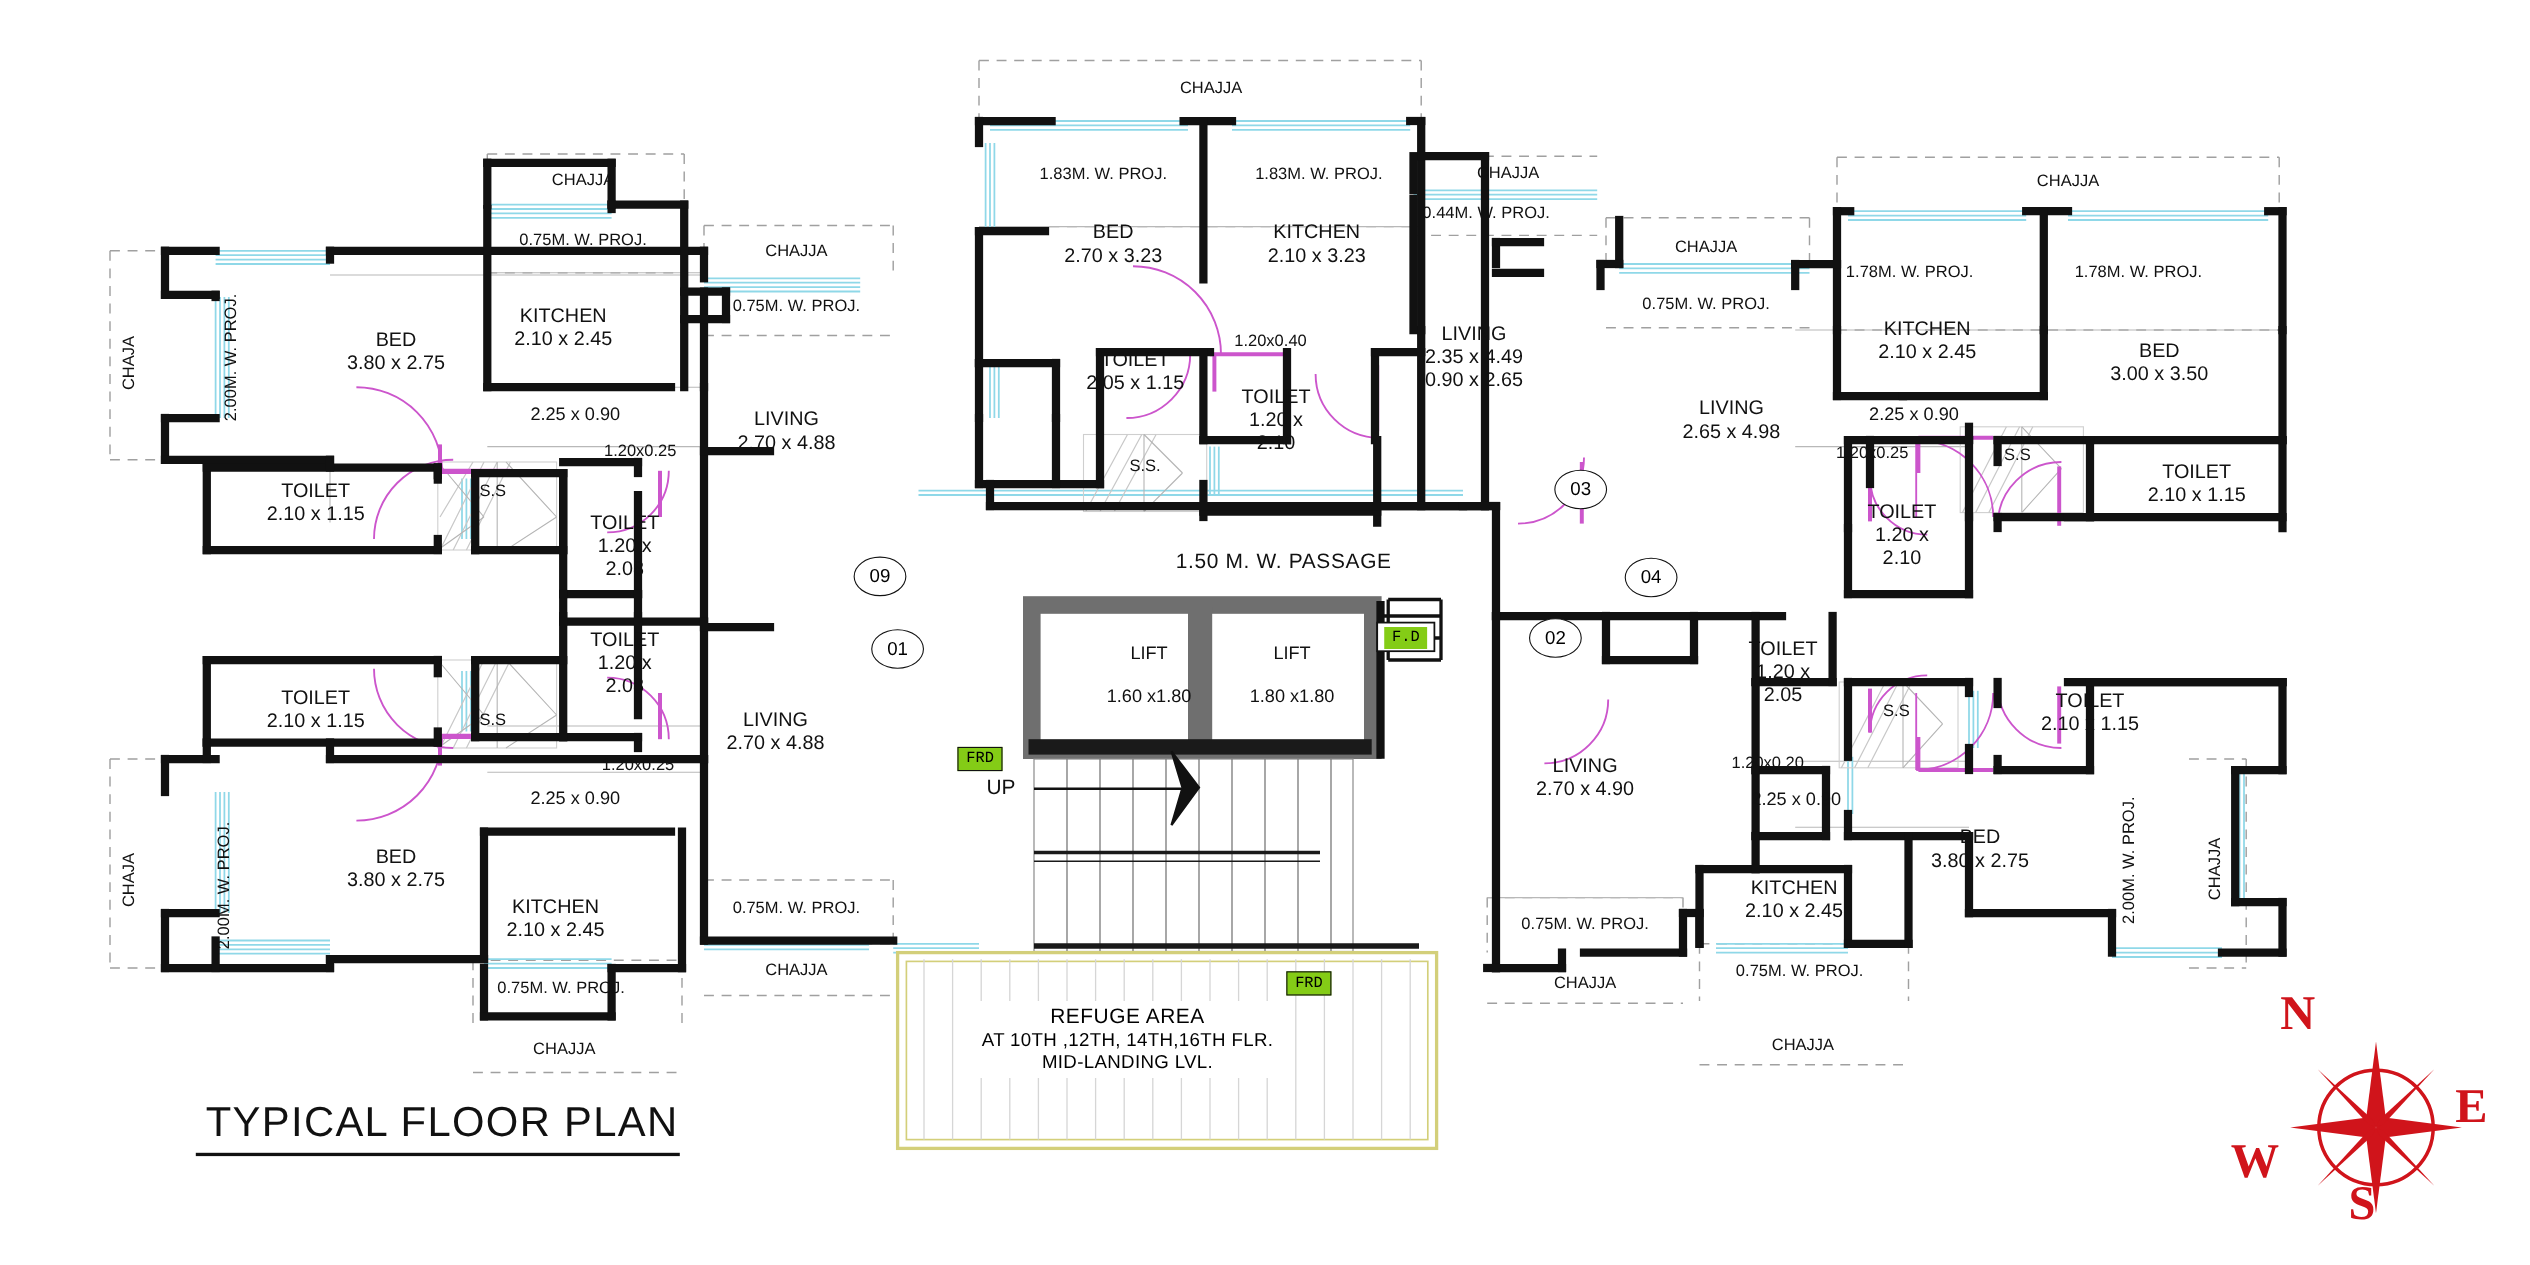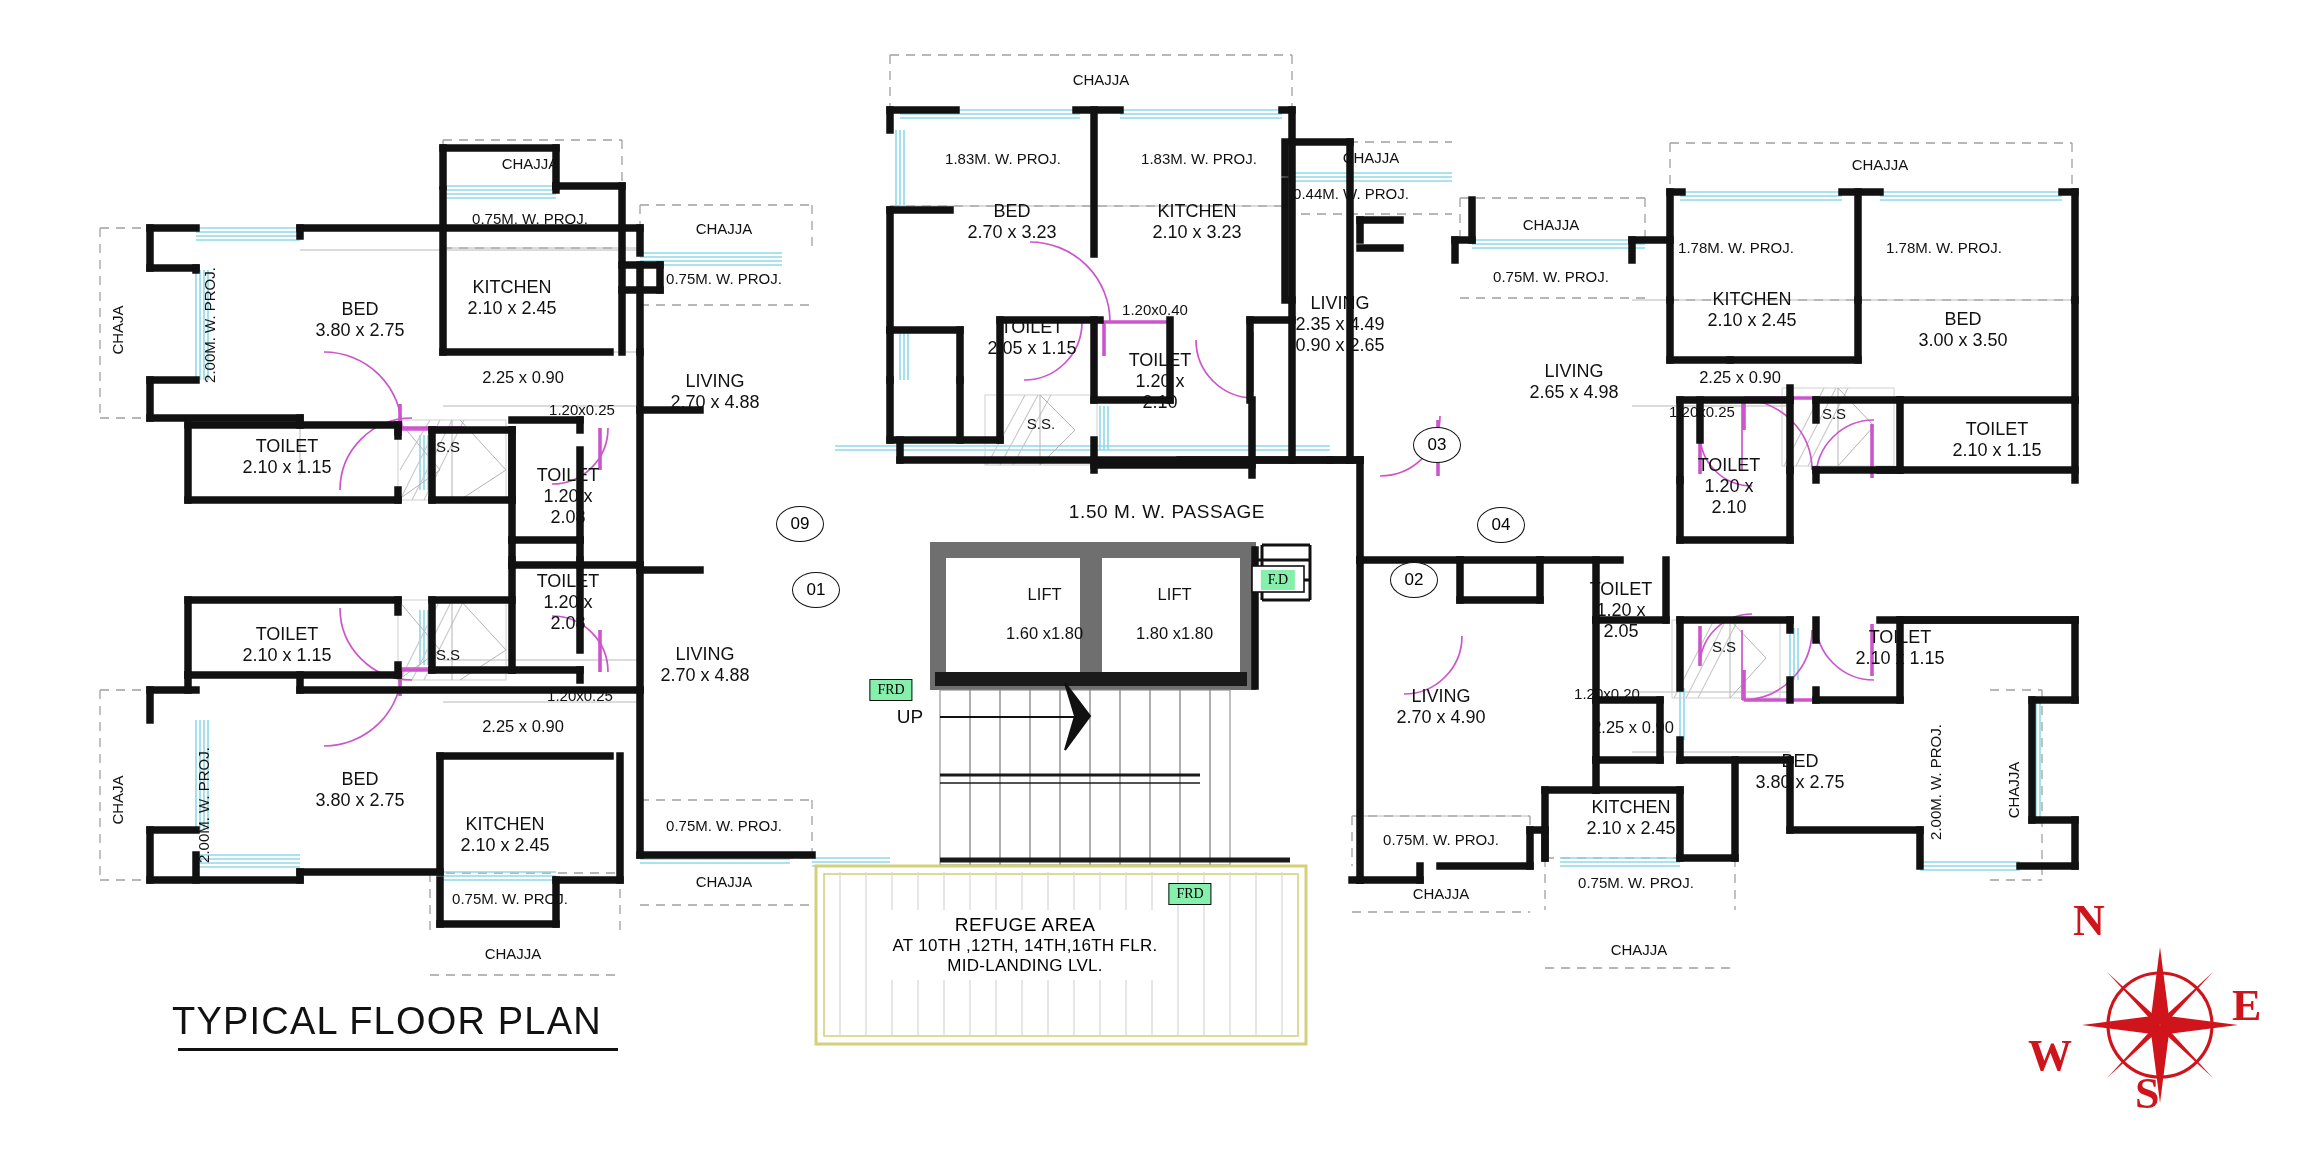"F.D" .boxlbl { background: #86efac -> #84cc16; font-family: Liberation Serif, serif -> Liberation Mono, monospace }
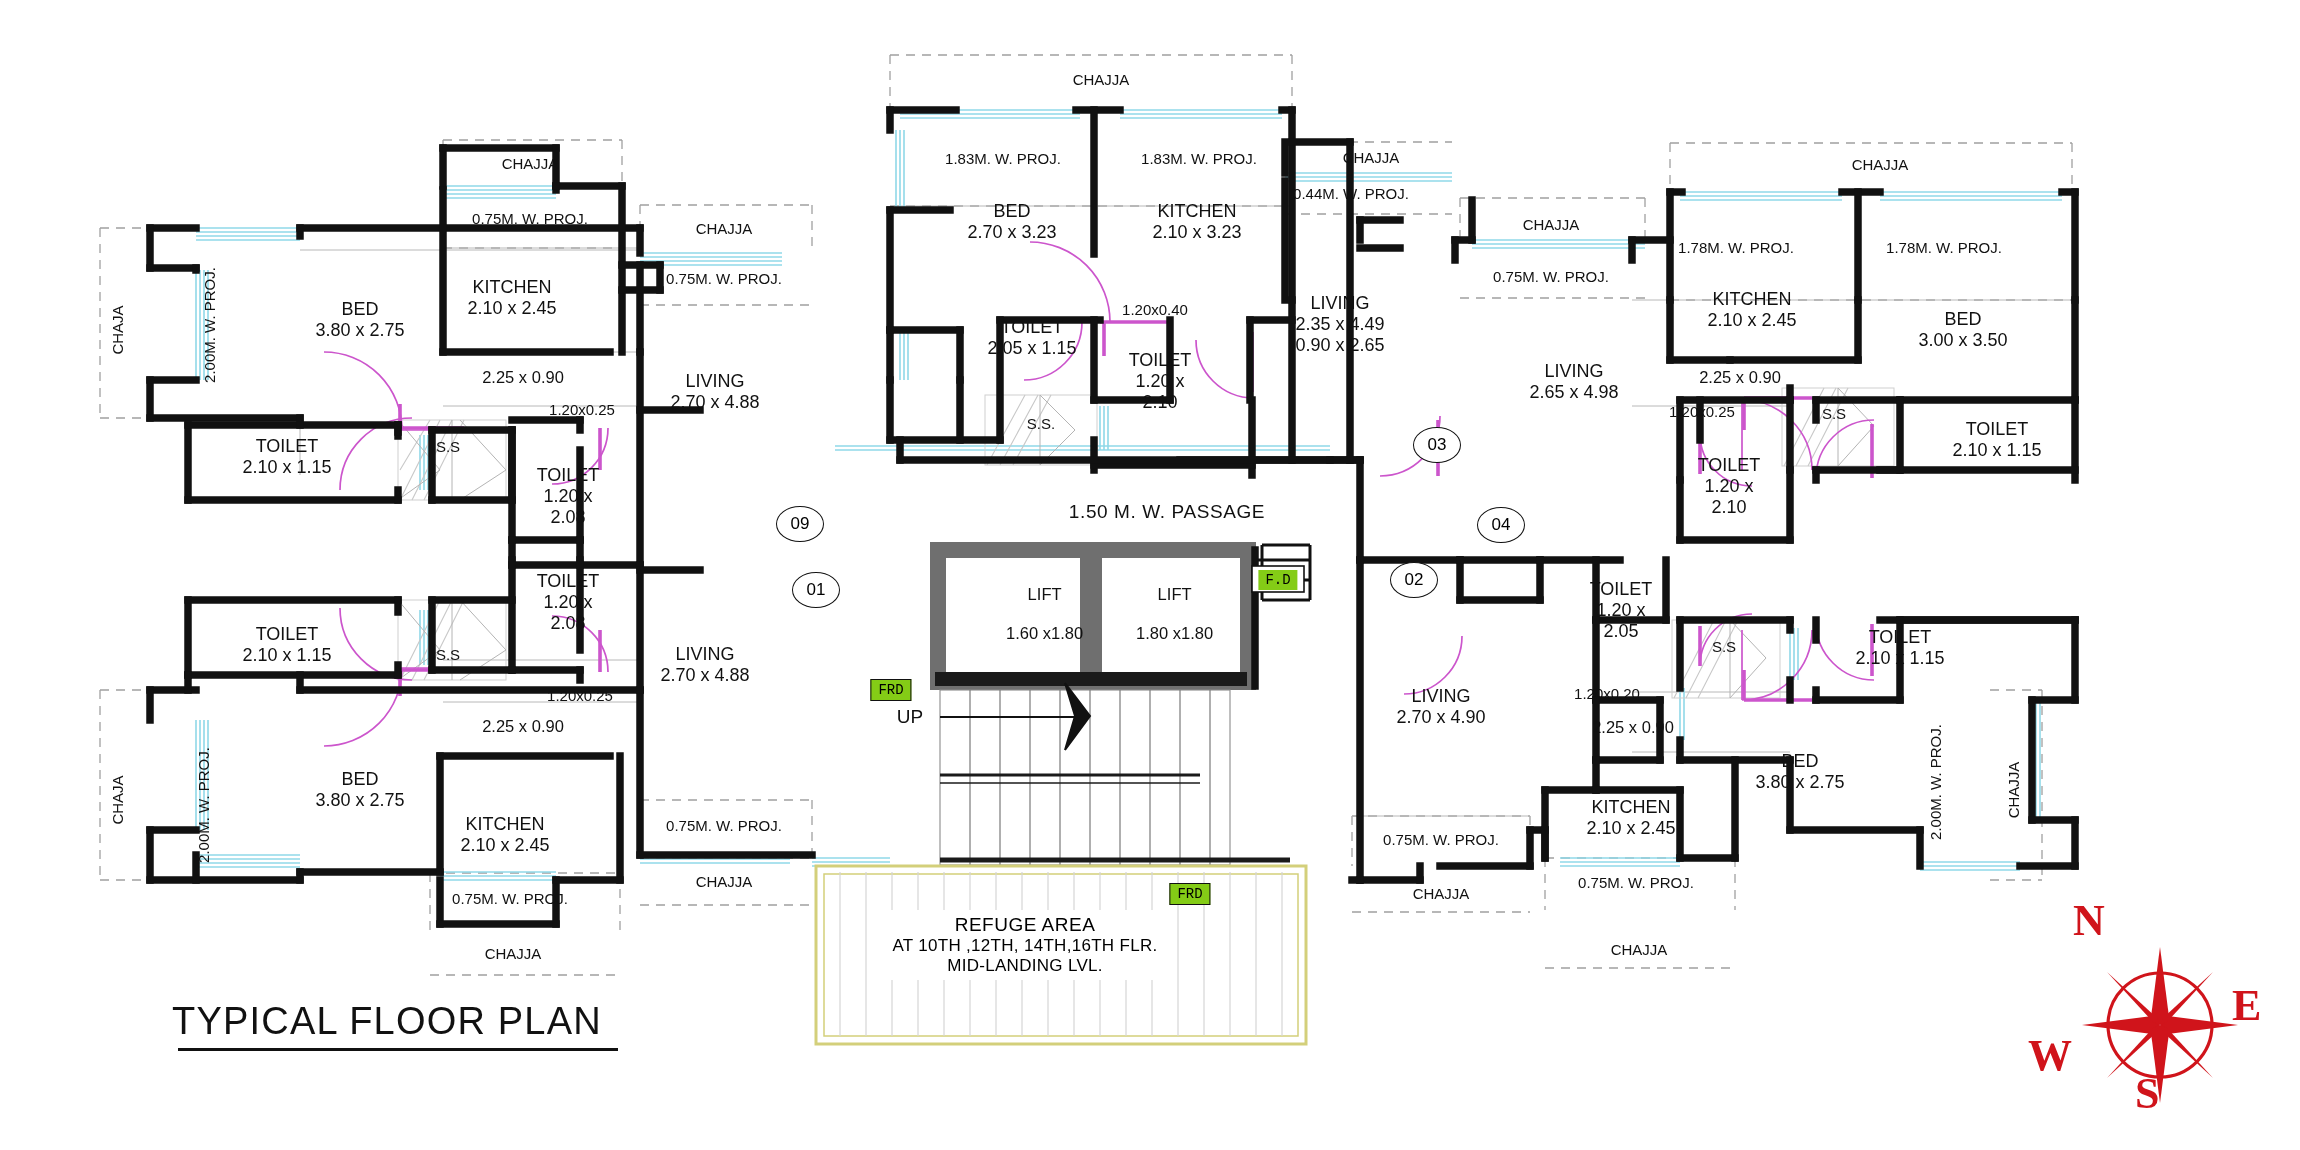"TYPICAL FLOOR PLAN" .title { left: 172px -> 187px }
